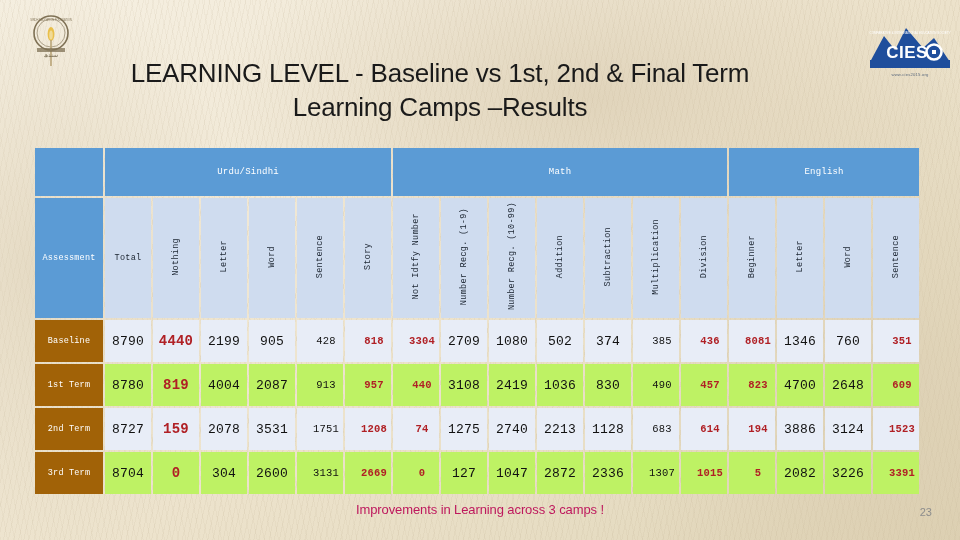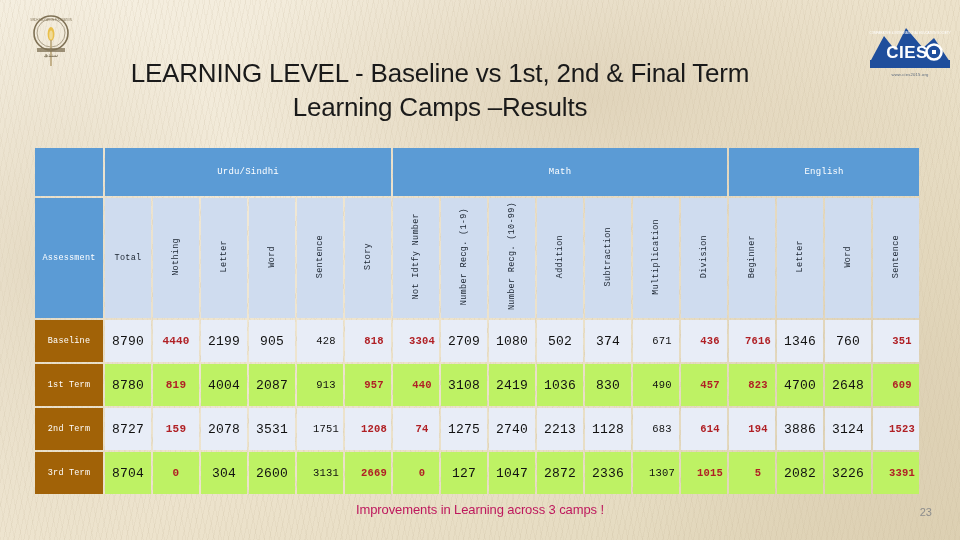"4440" td.val.s-lg { font-size: 11px -> 14px }
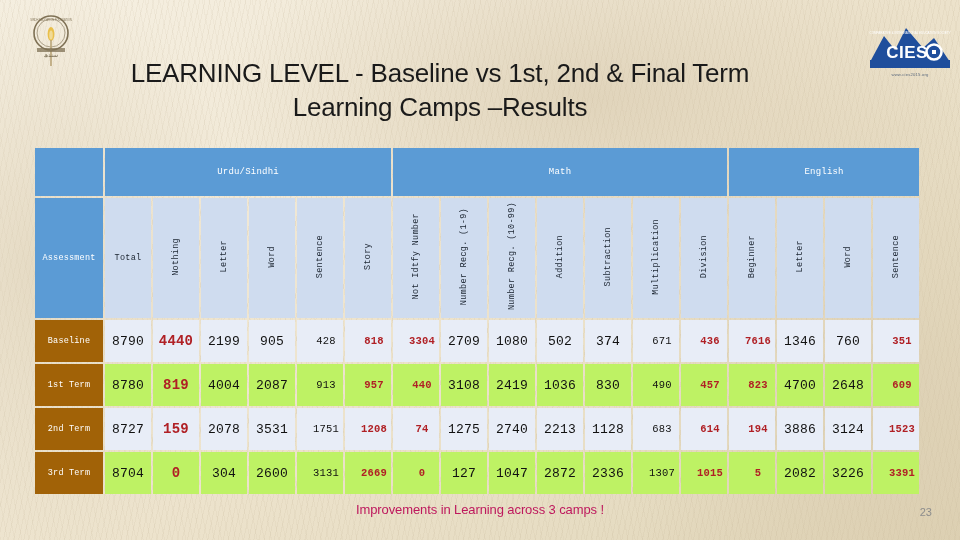"671" td.val { text: 671 -> 385 }
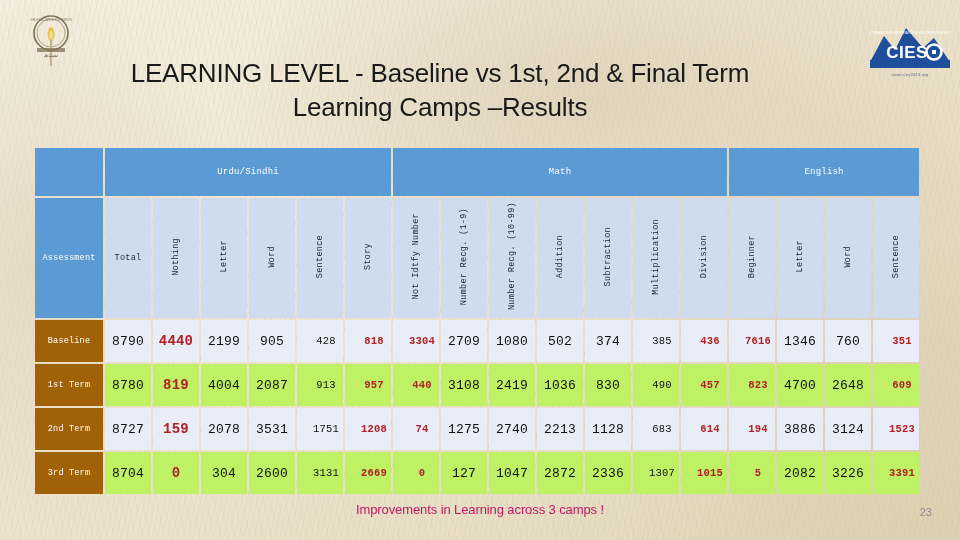"7616" td.val { text: 7616 -> 8081 }
